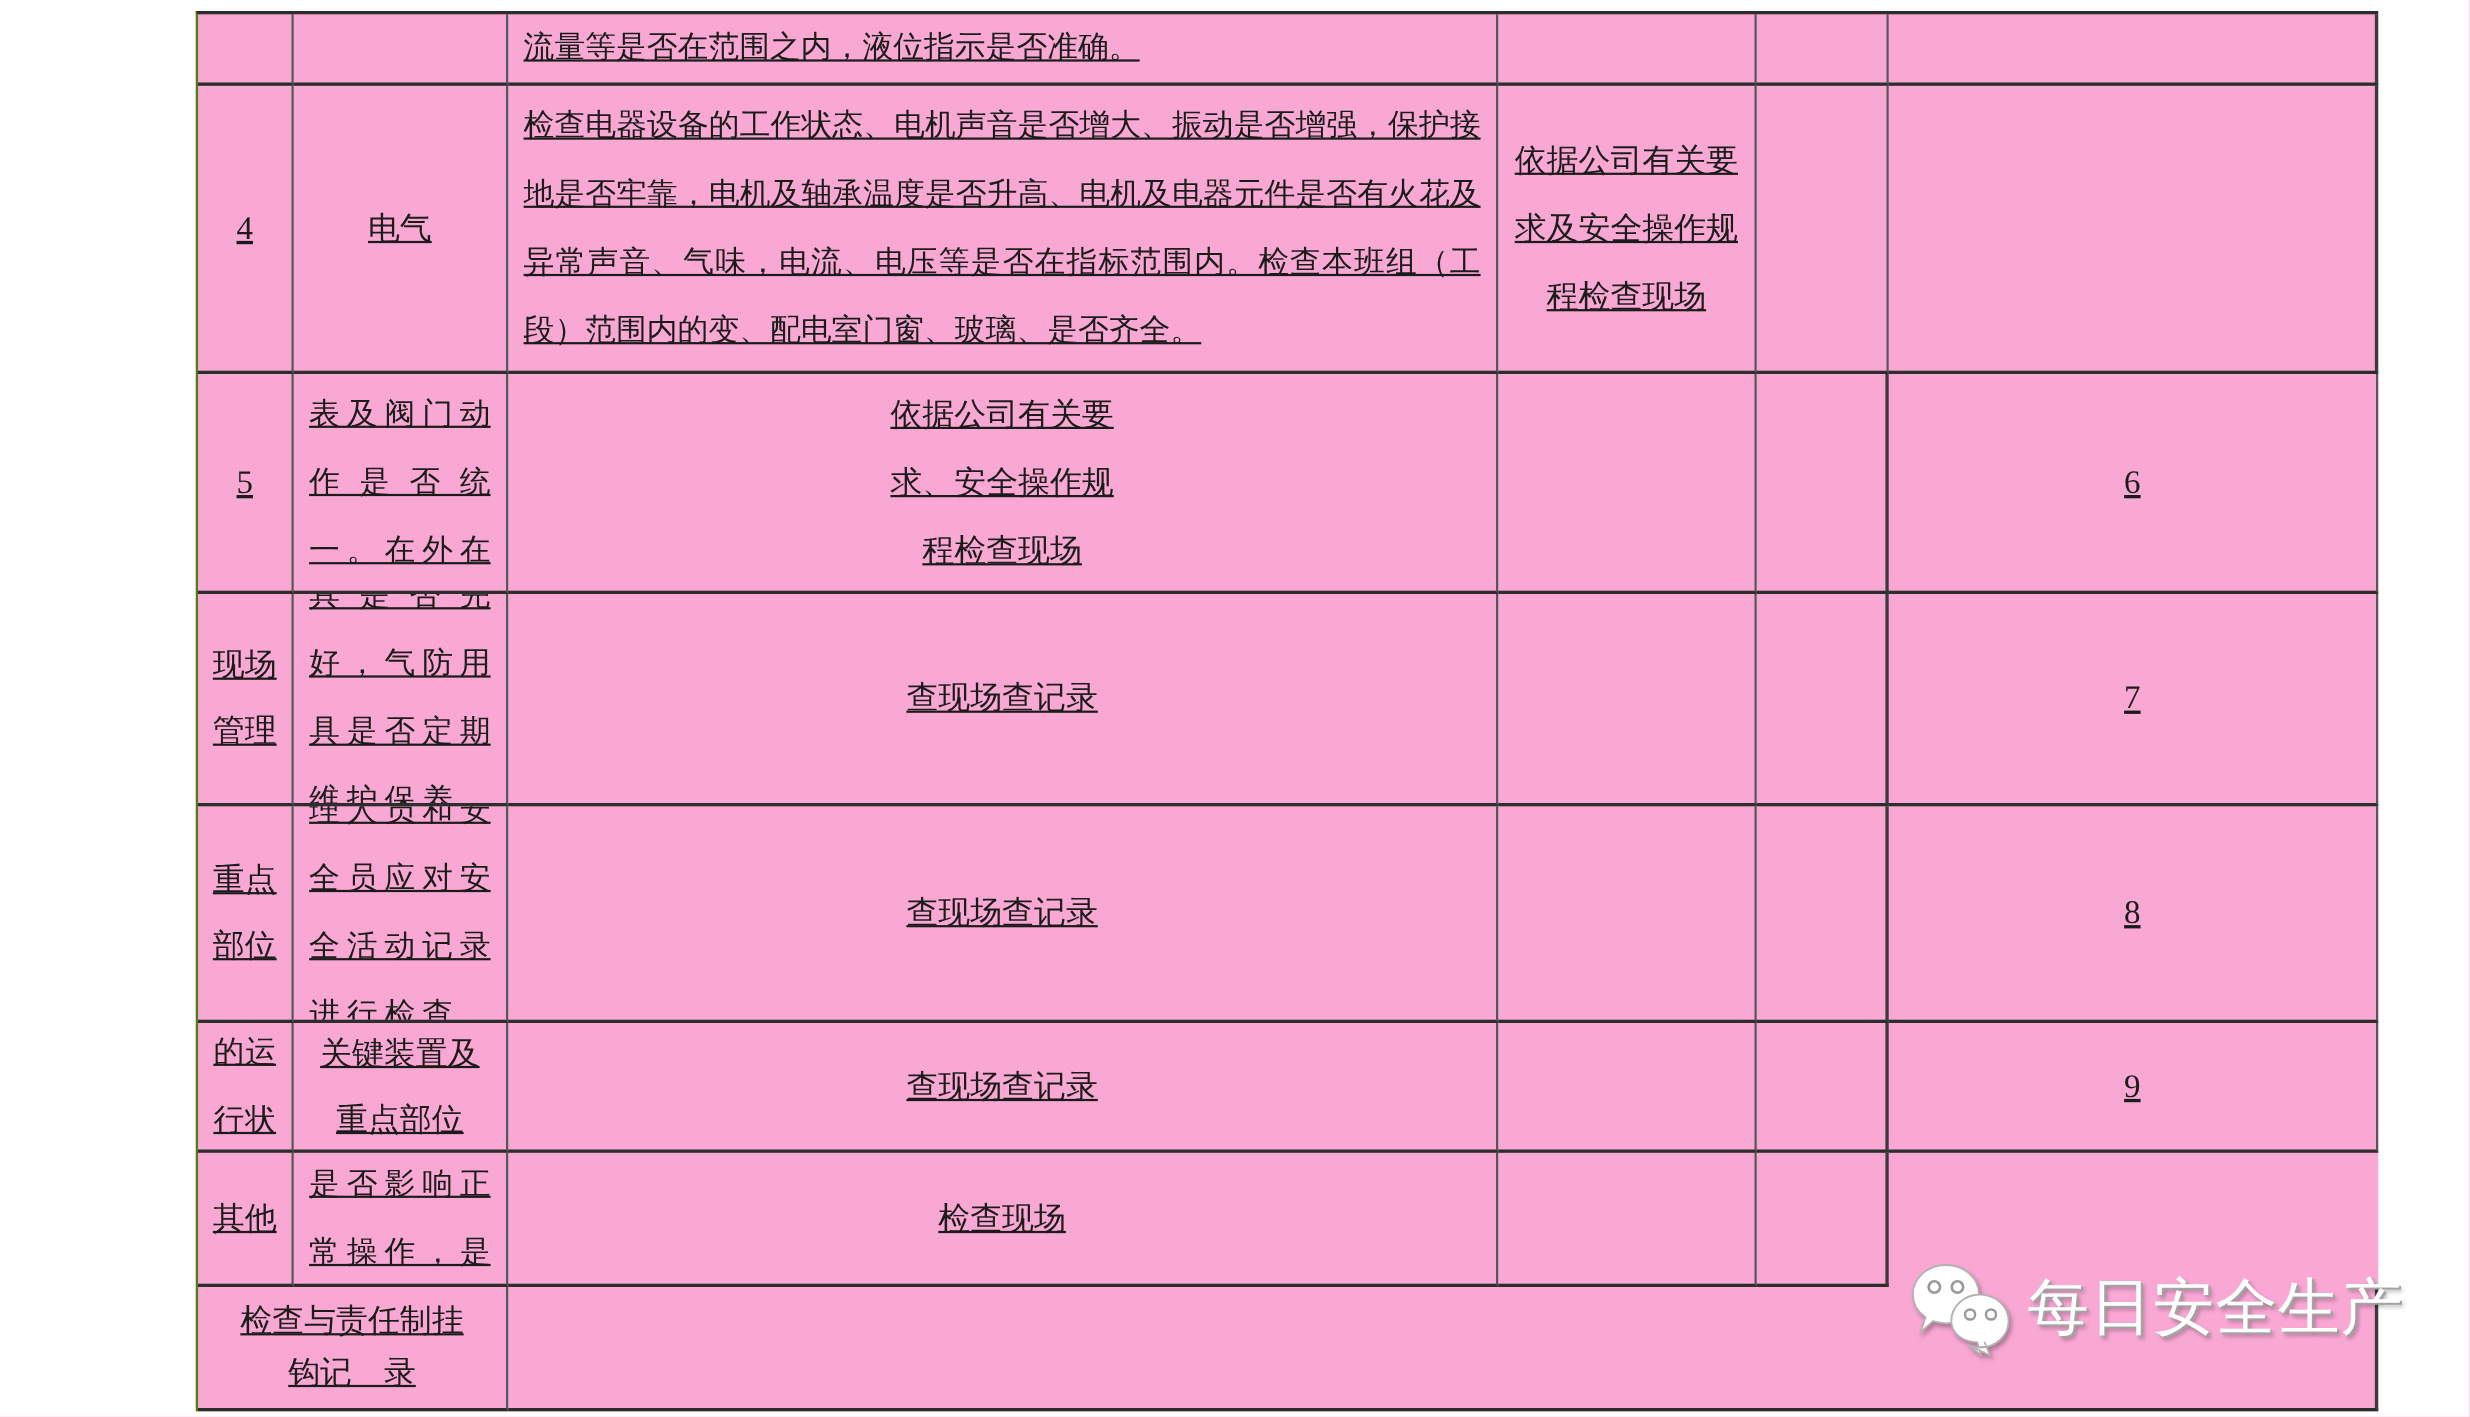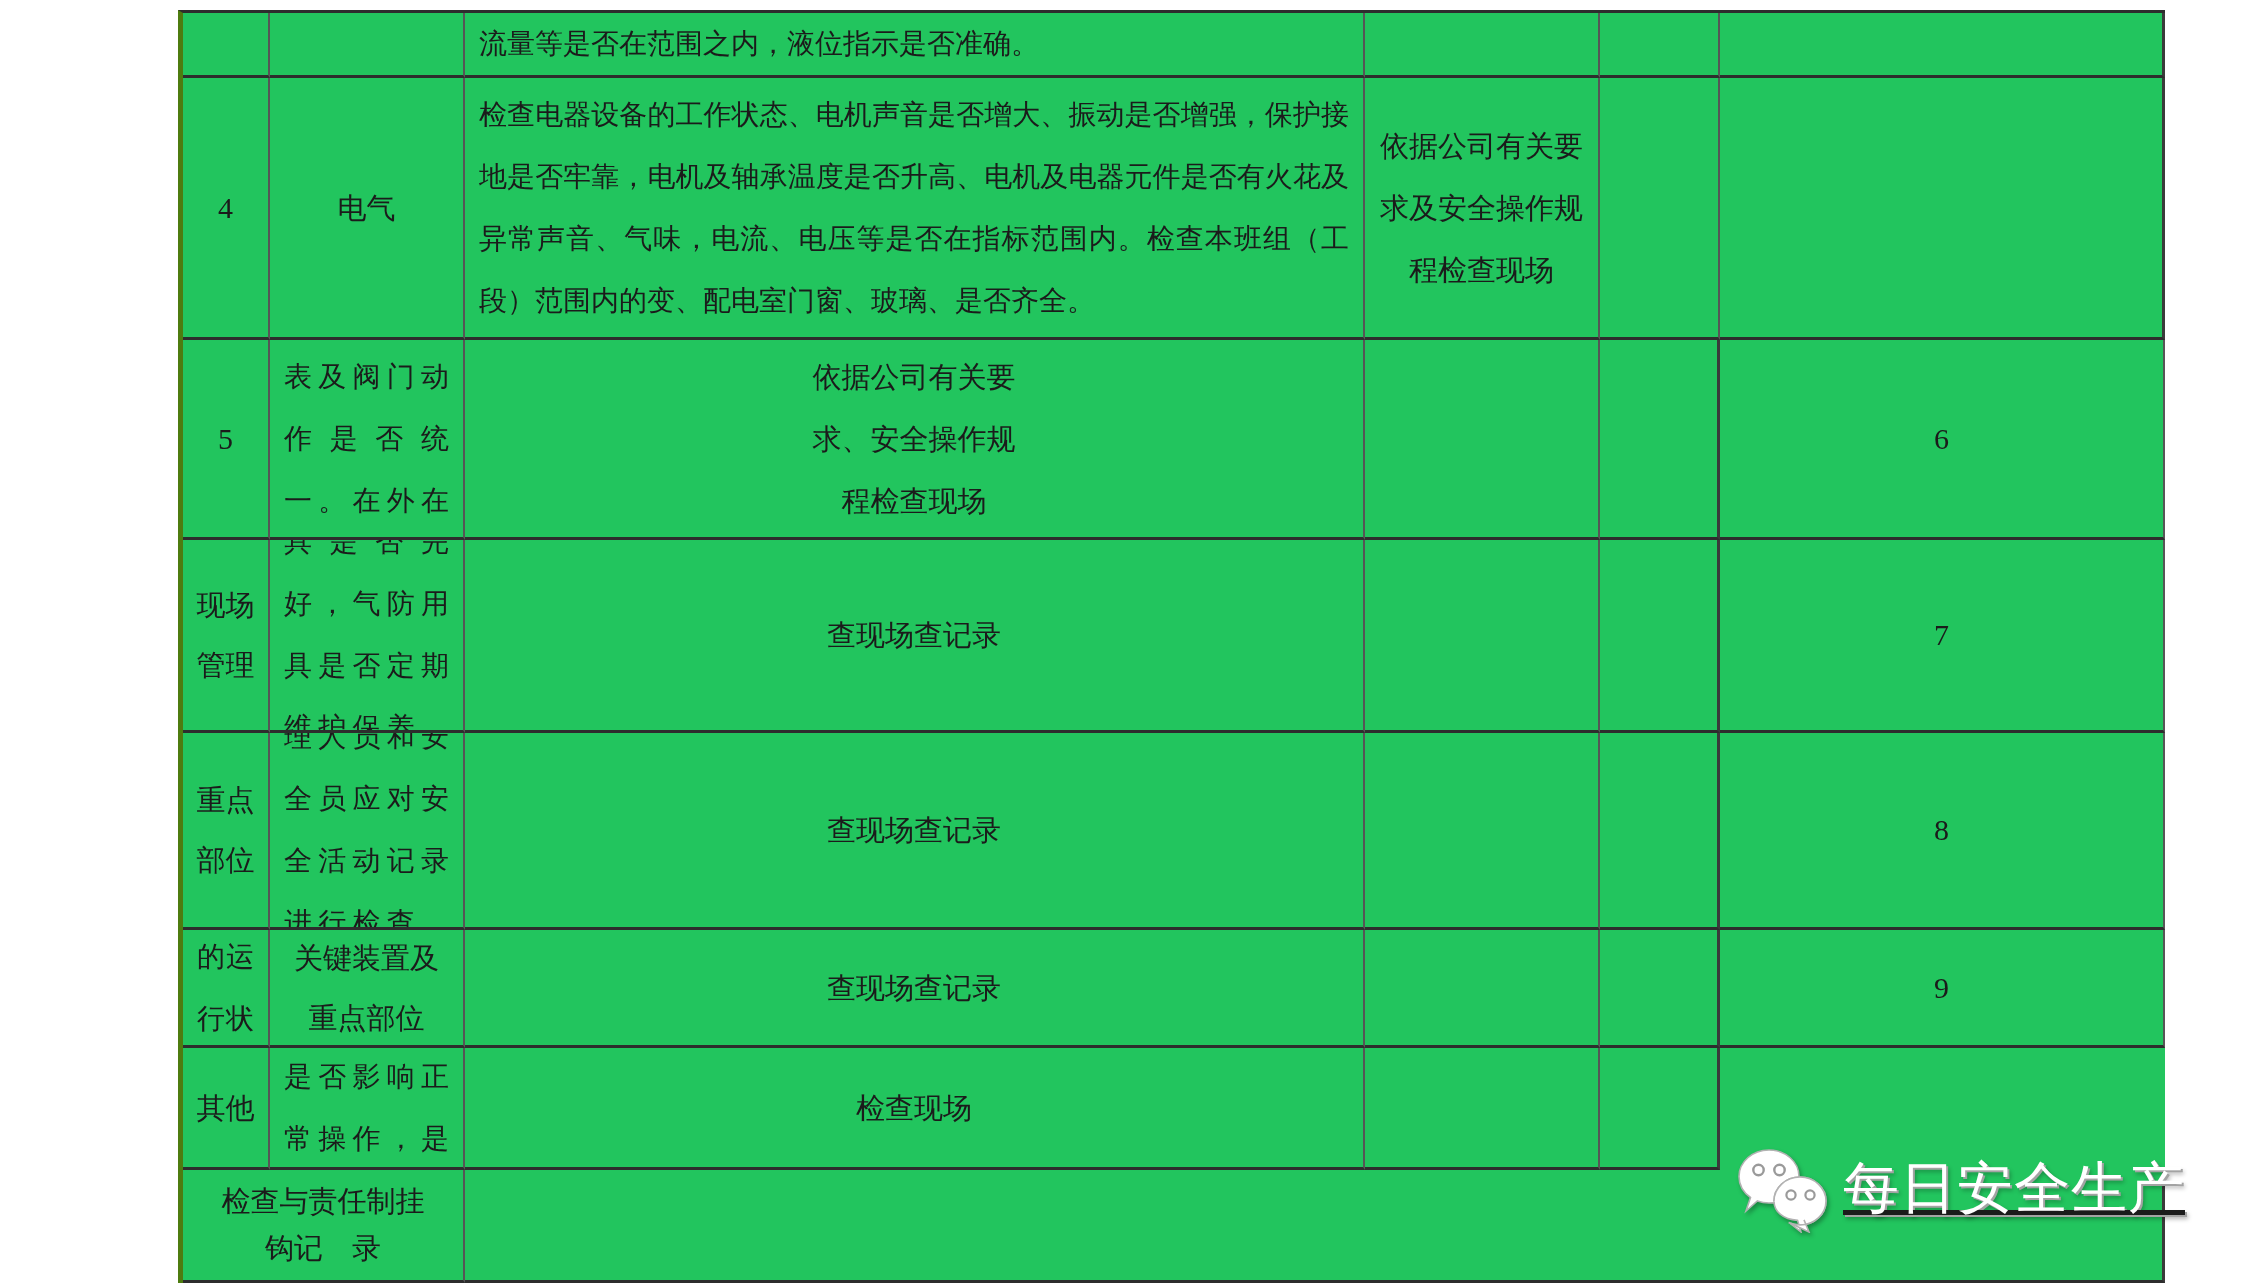"流量等是否在范围之内，液位指示是否准确。" .table { background: #22c55e -> #f9a8d4; border-left: 5px solid #4d7c0f -> 2px solid #4d7c0f; text-decoration: none -> underline }
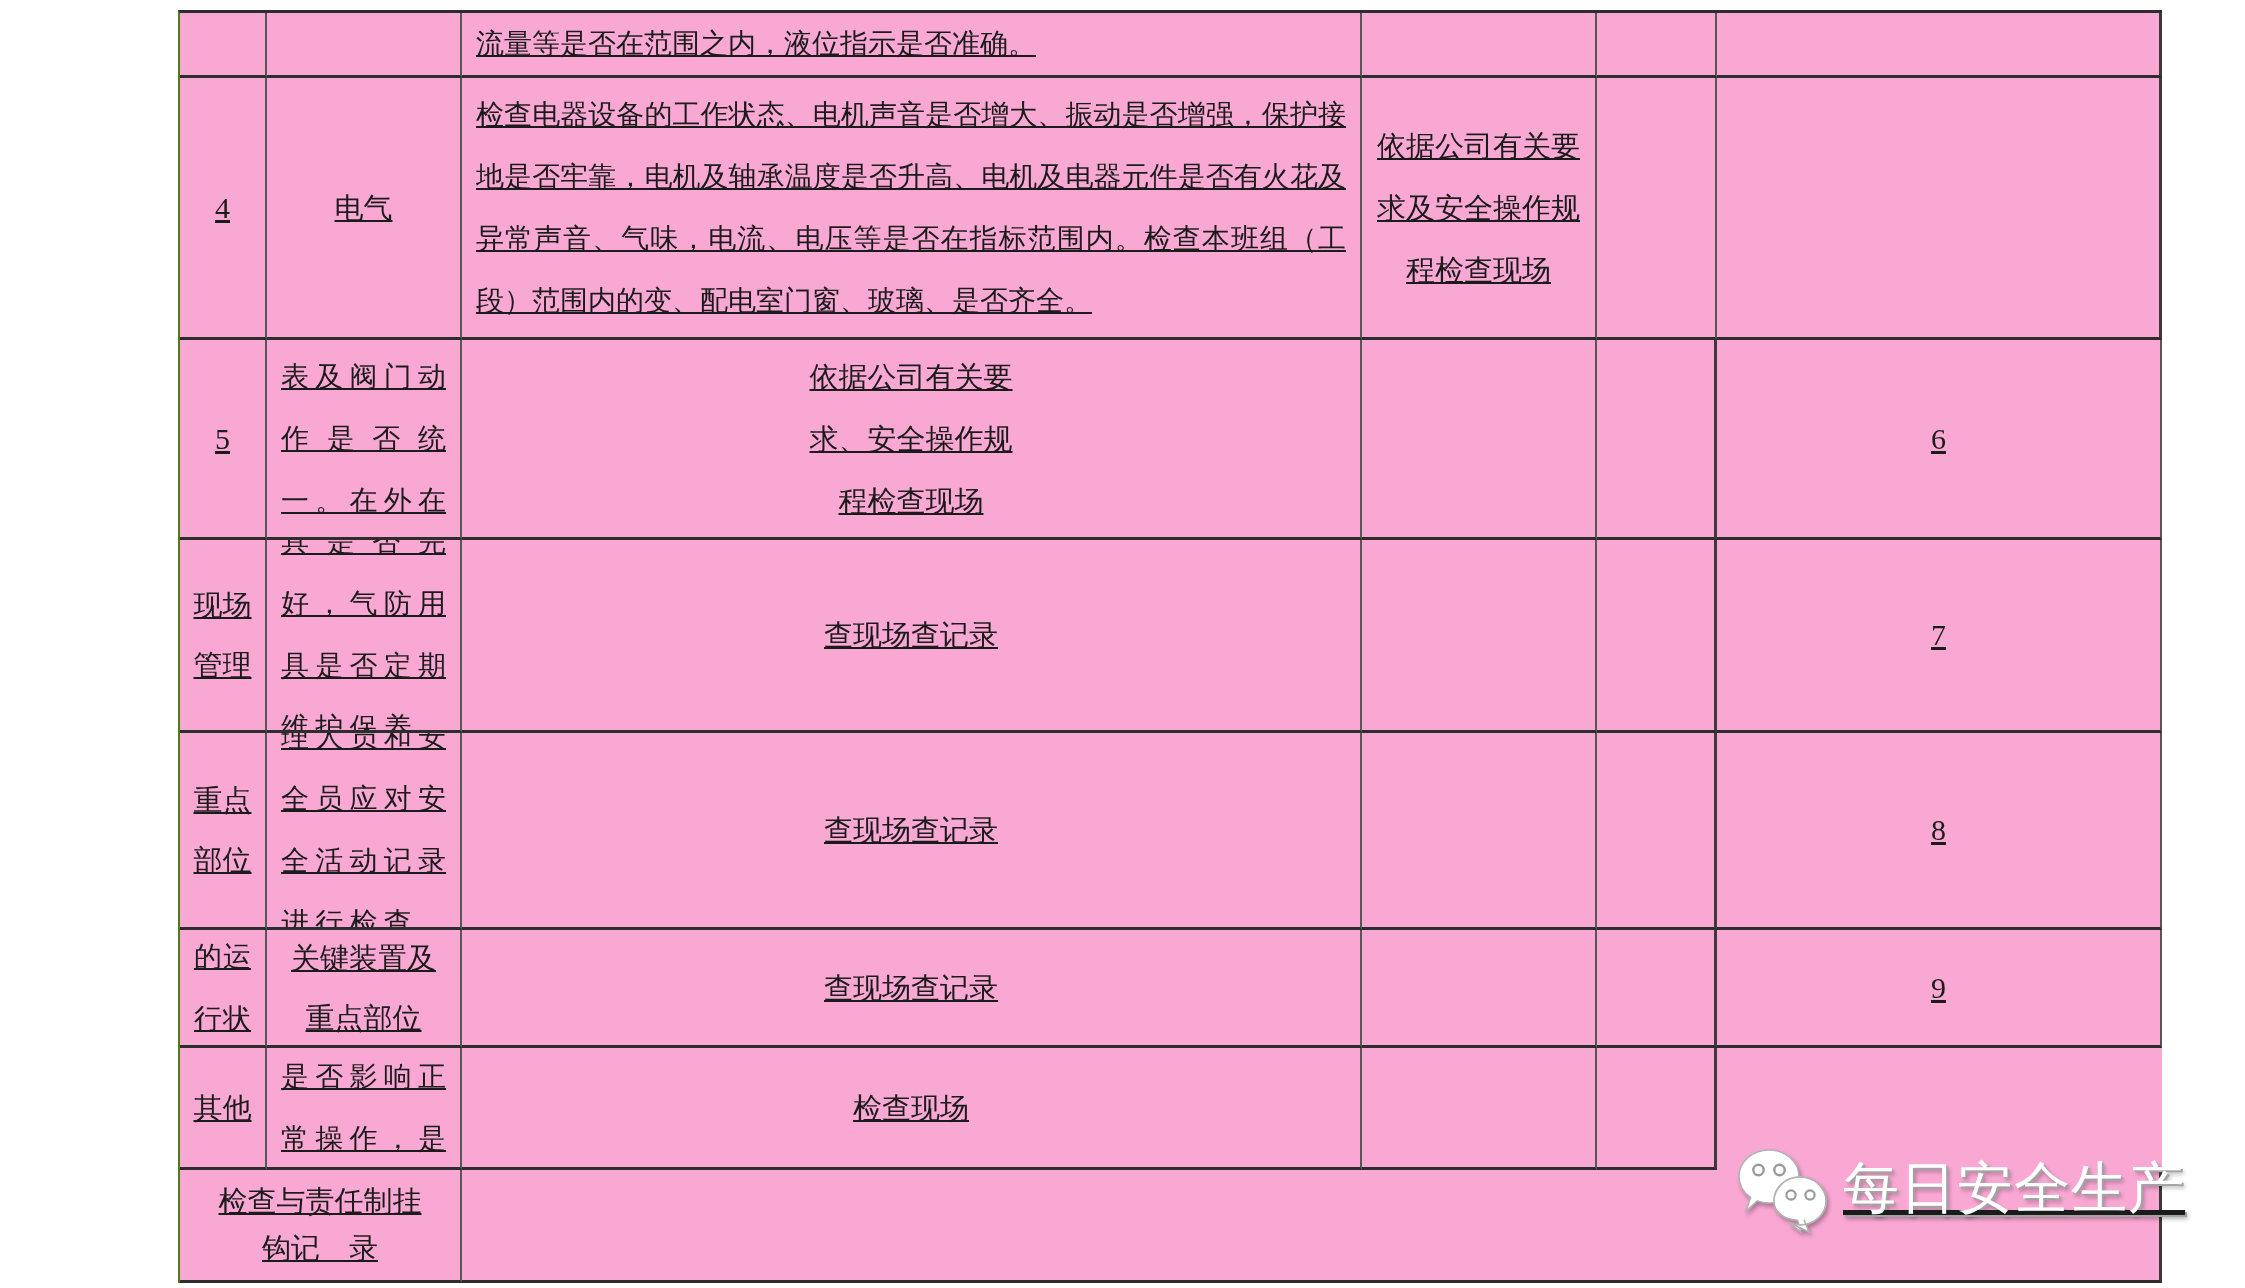"每日安全生产" .watermark { text-decoration: underline -> none }
